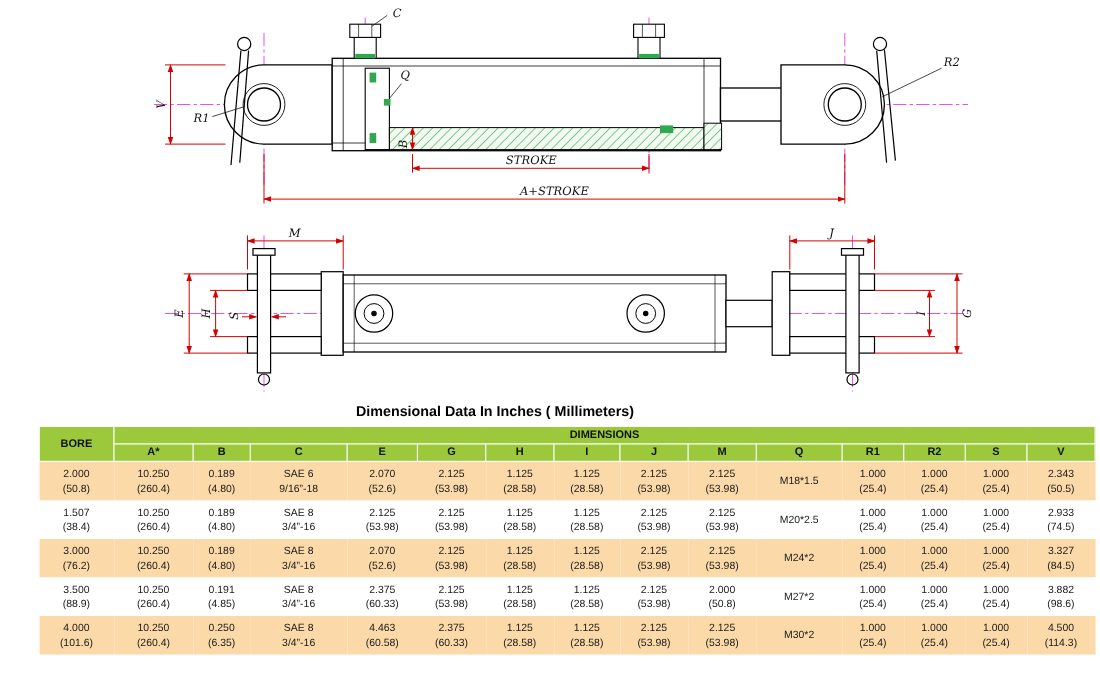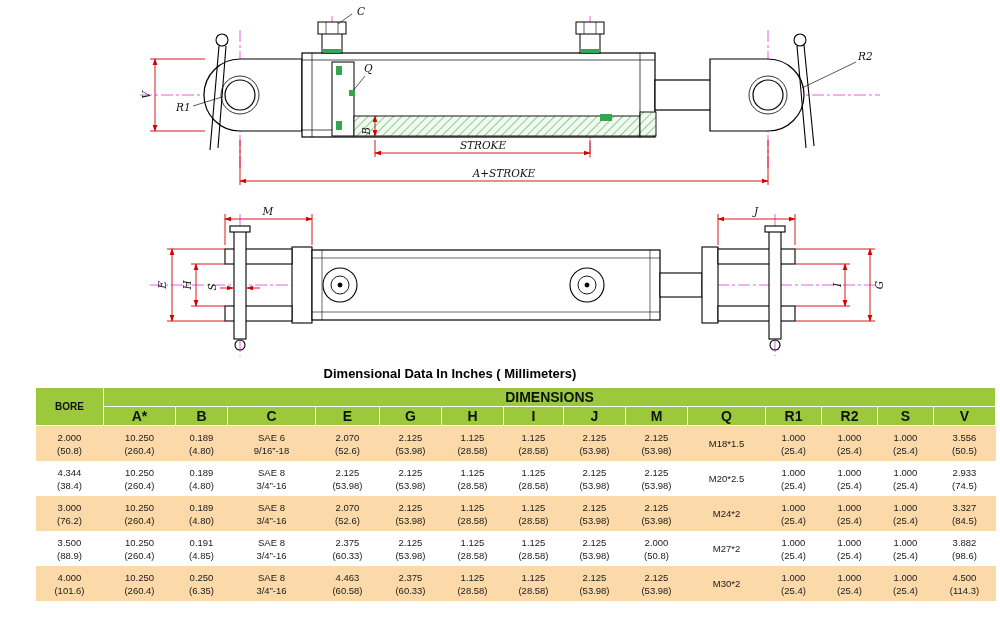"DIMENSIONS" table.dim-table thead th { font-size: 14px -> 10px }
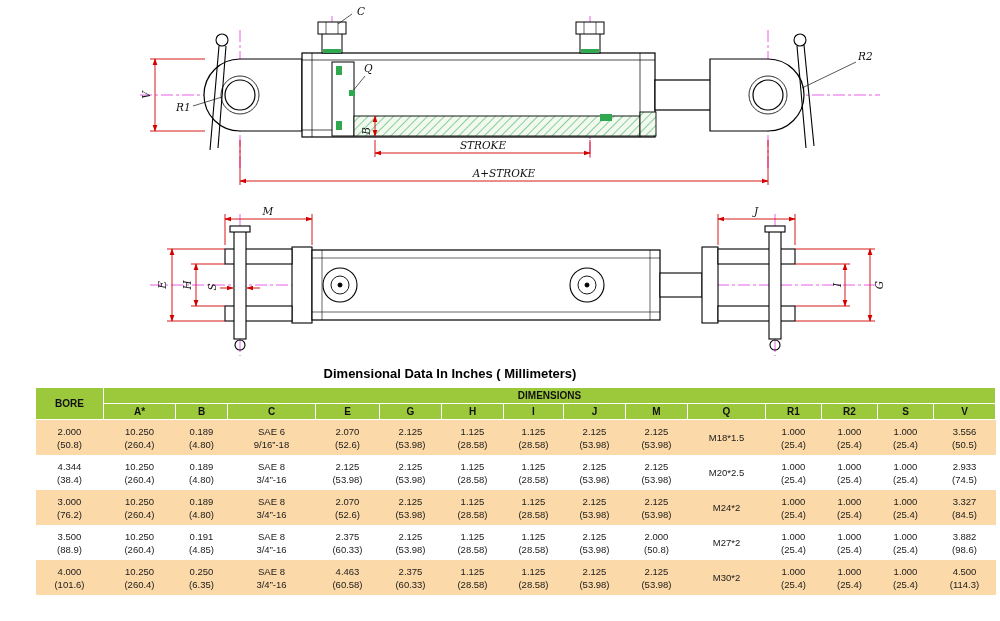"3.556" div.ln { text: 3.556 -> 2.343 }
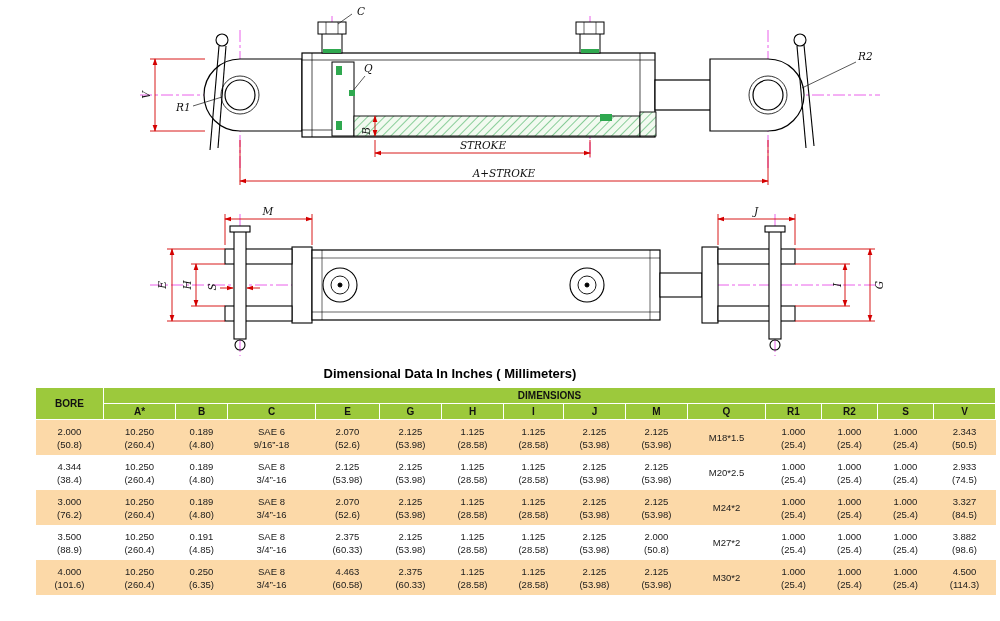"4.344" div.ln { text: 4.344 -> 1.507 }
